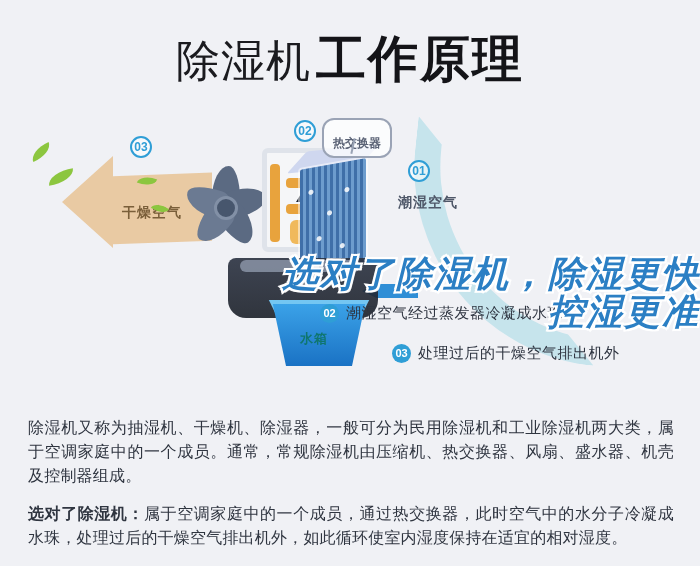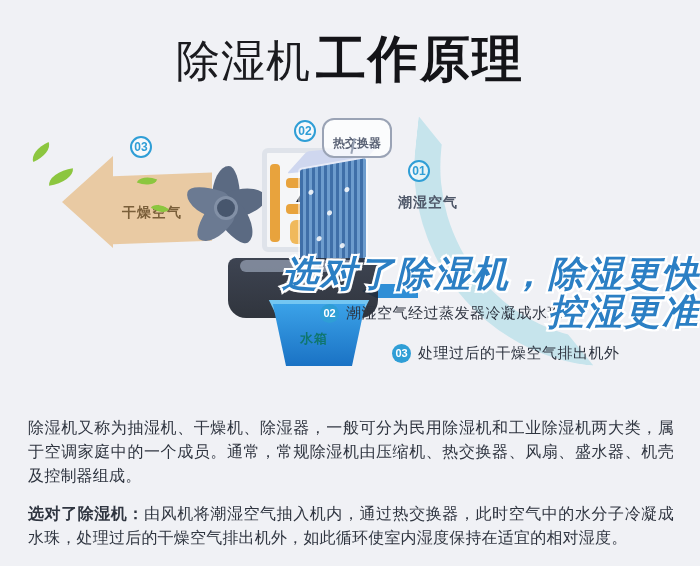"由风机将潮湿空气抽入机内，通过热交换器，此时空气中的水分子冷凝成水珠，处理过后的" span { text: 由风机将潮湿空气抽入机内 -> 属于空调家庭中的一个成员 }
